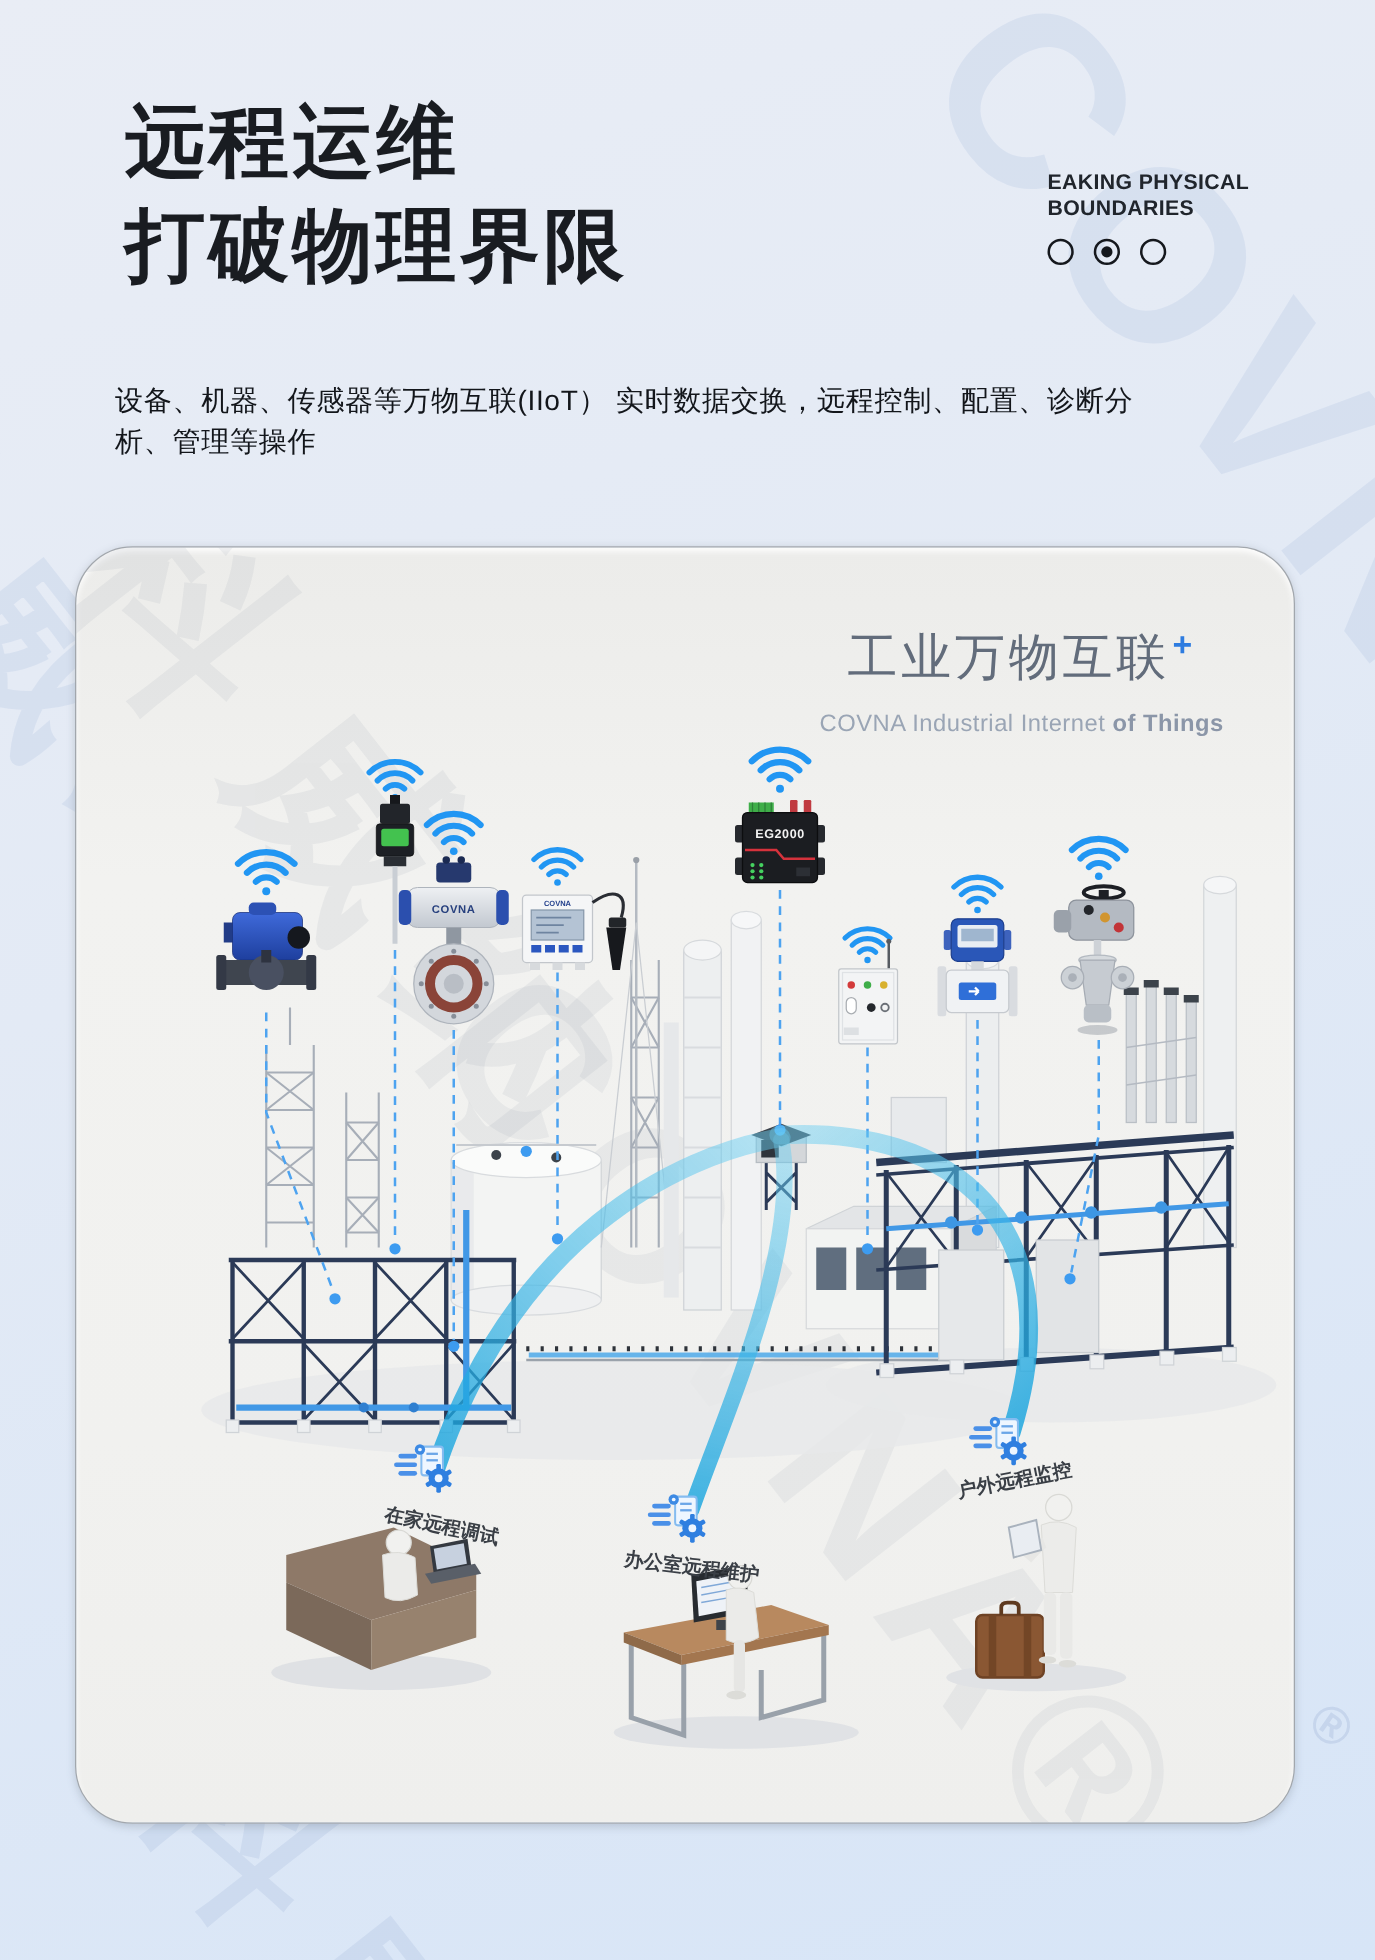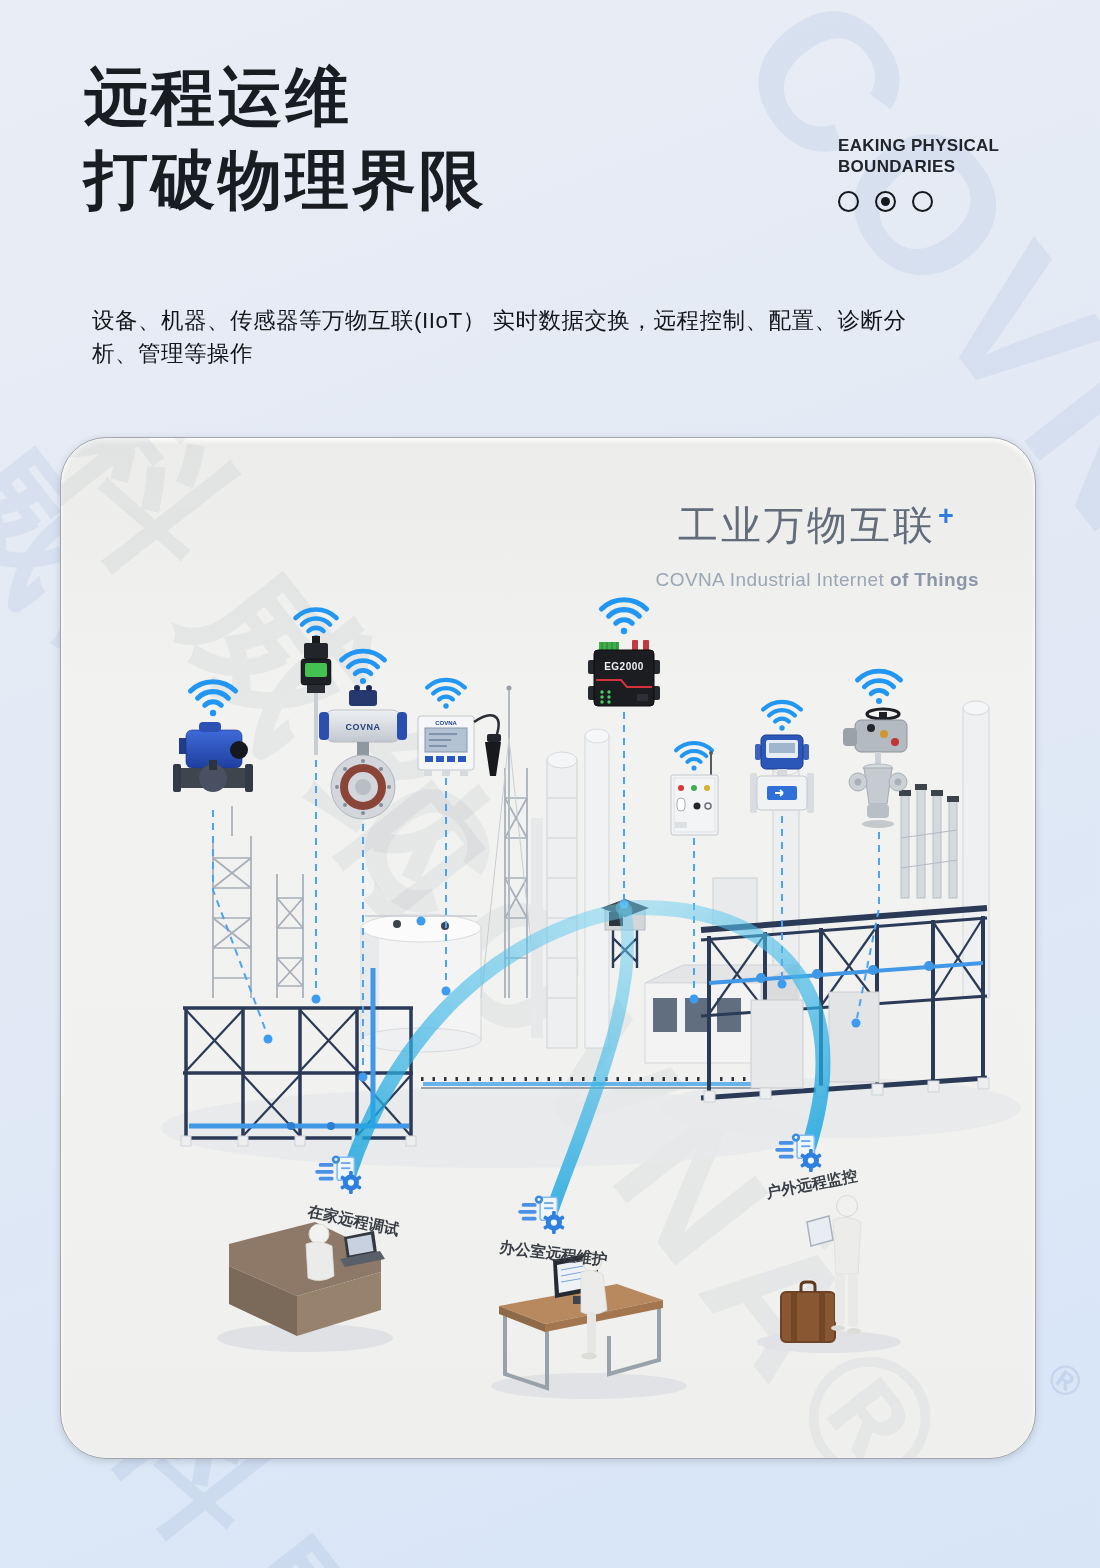"远程运维" .main-title { margin: 0 -> 16px }
